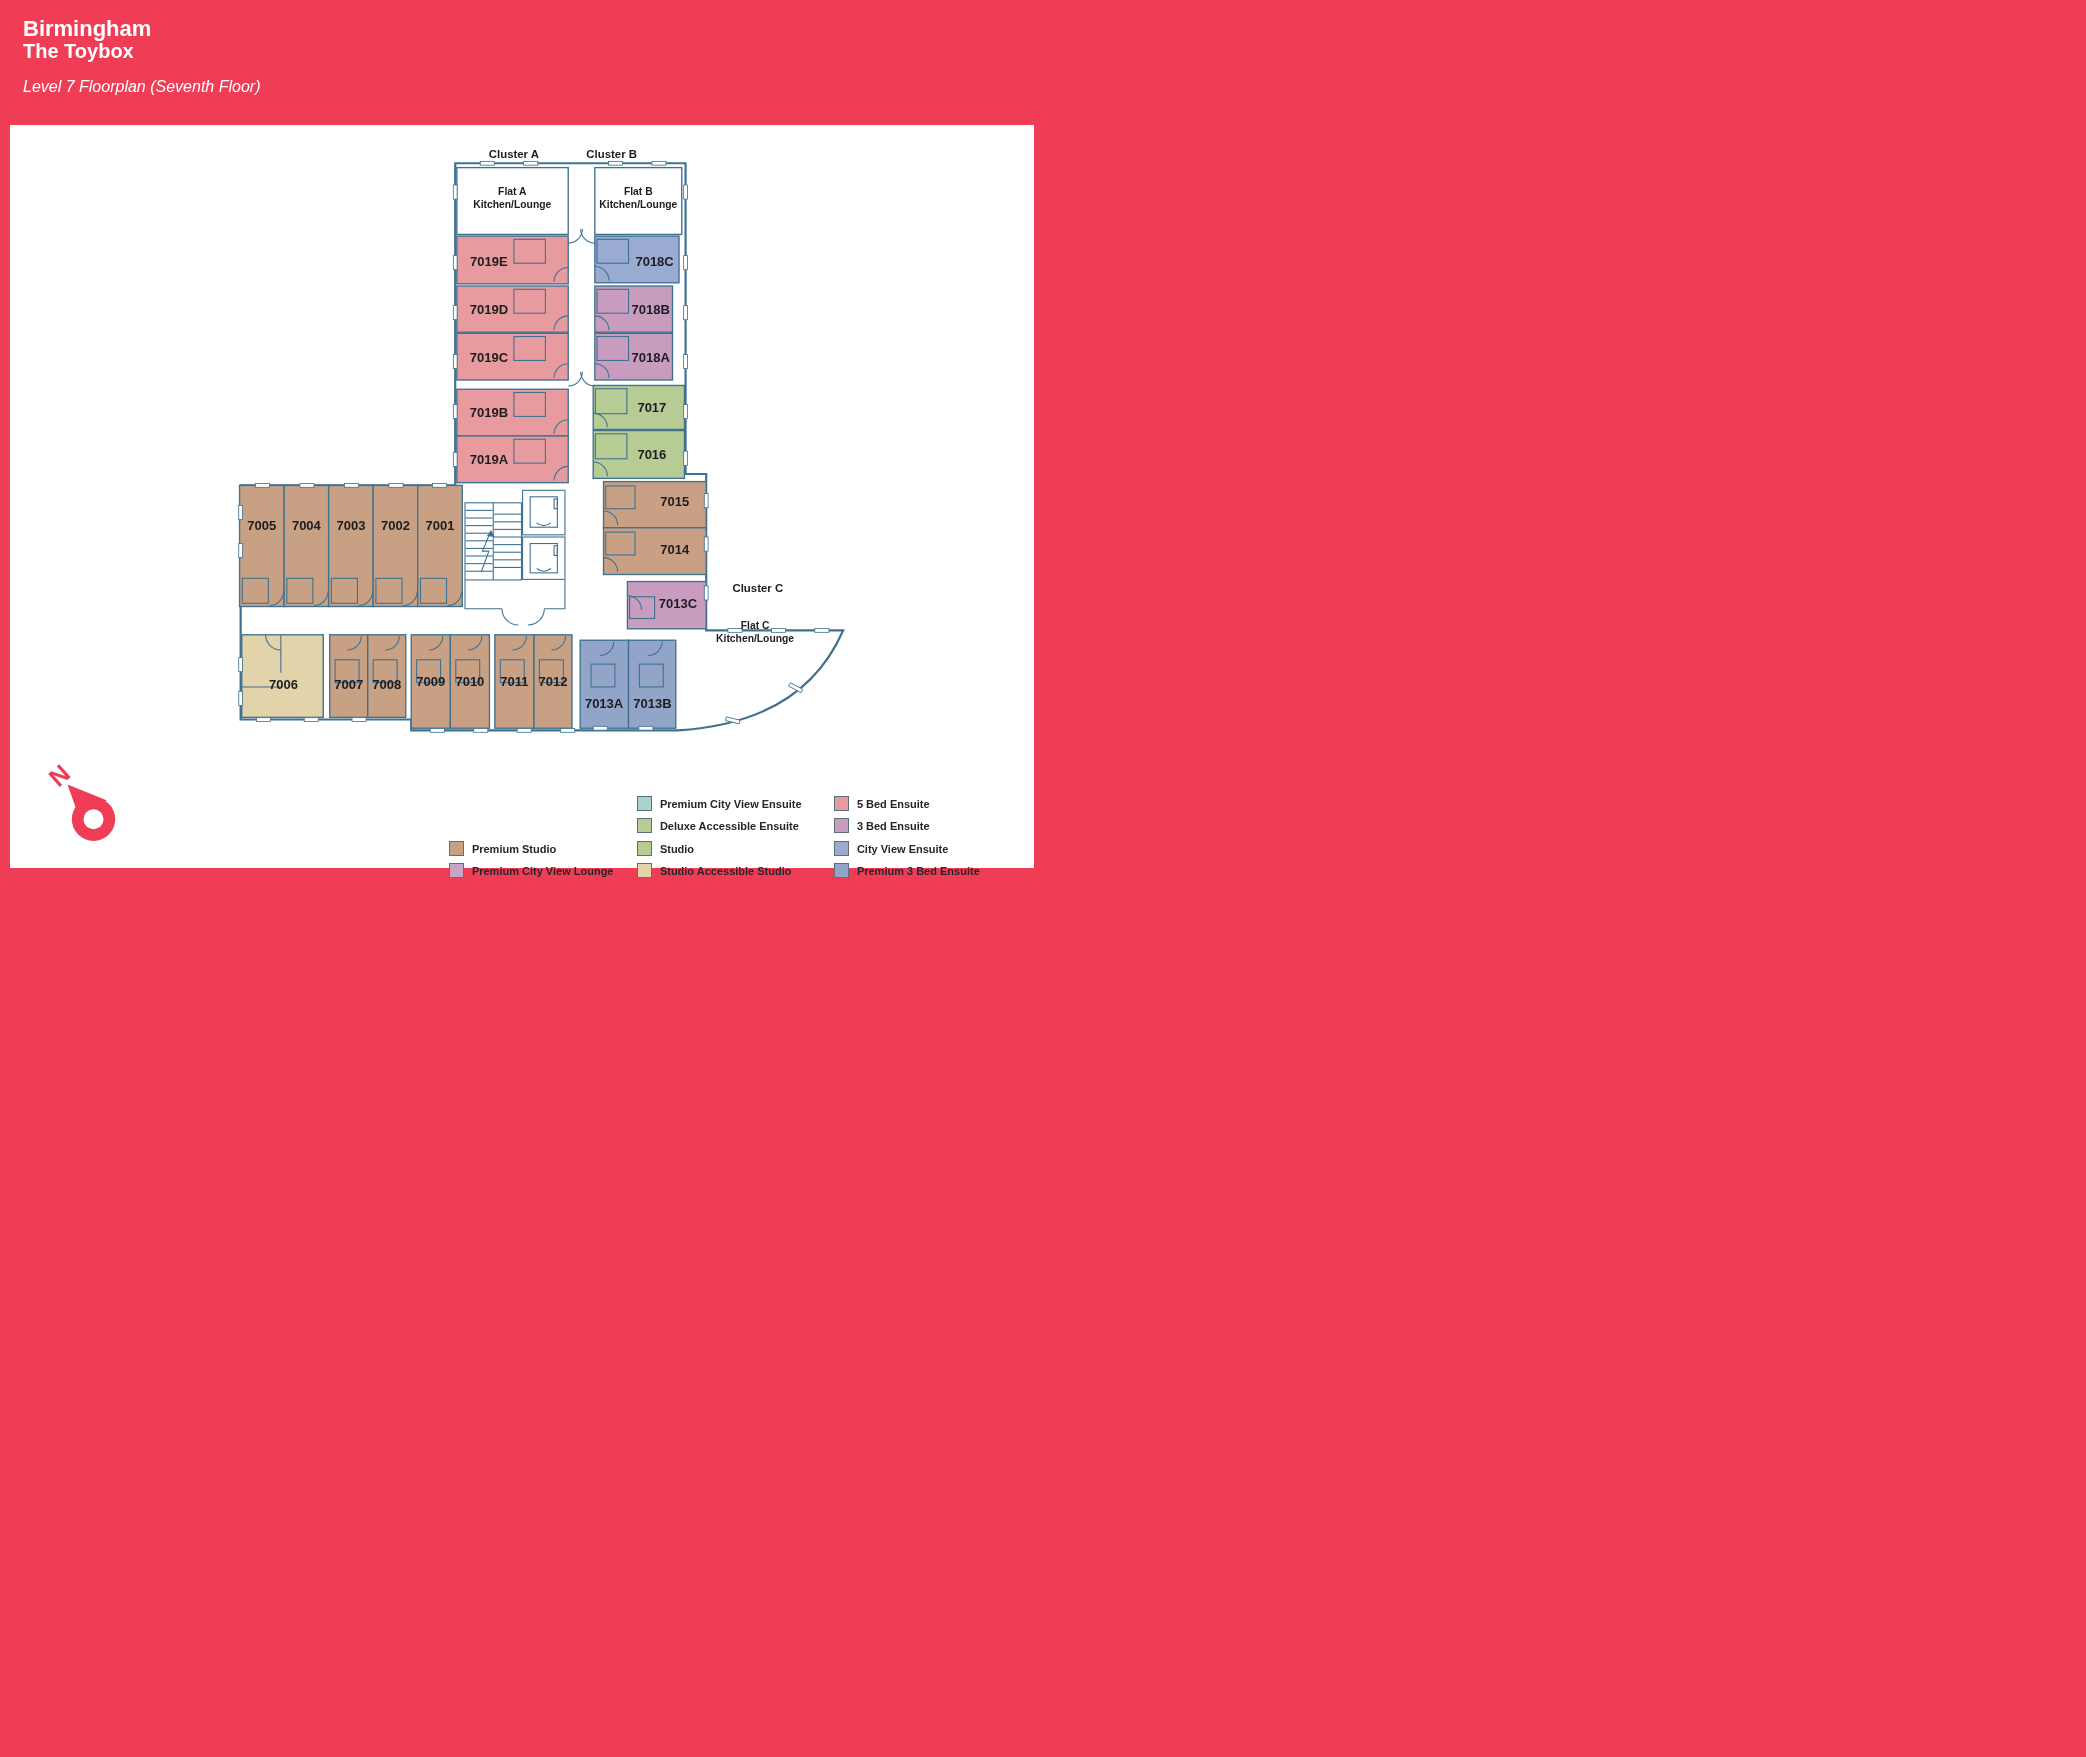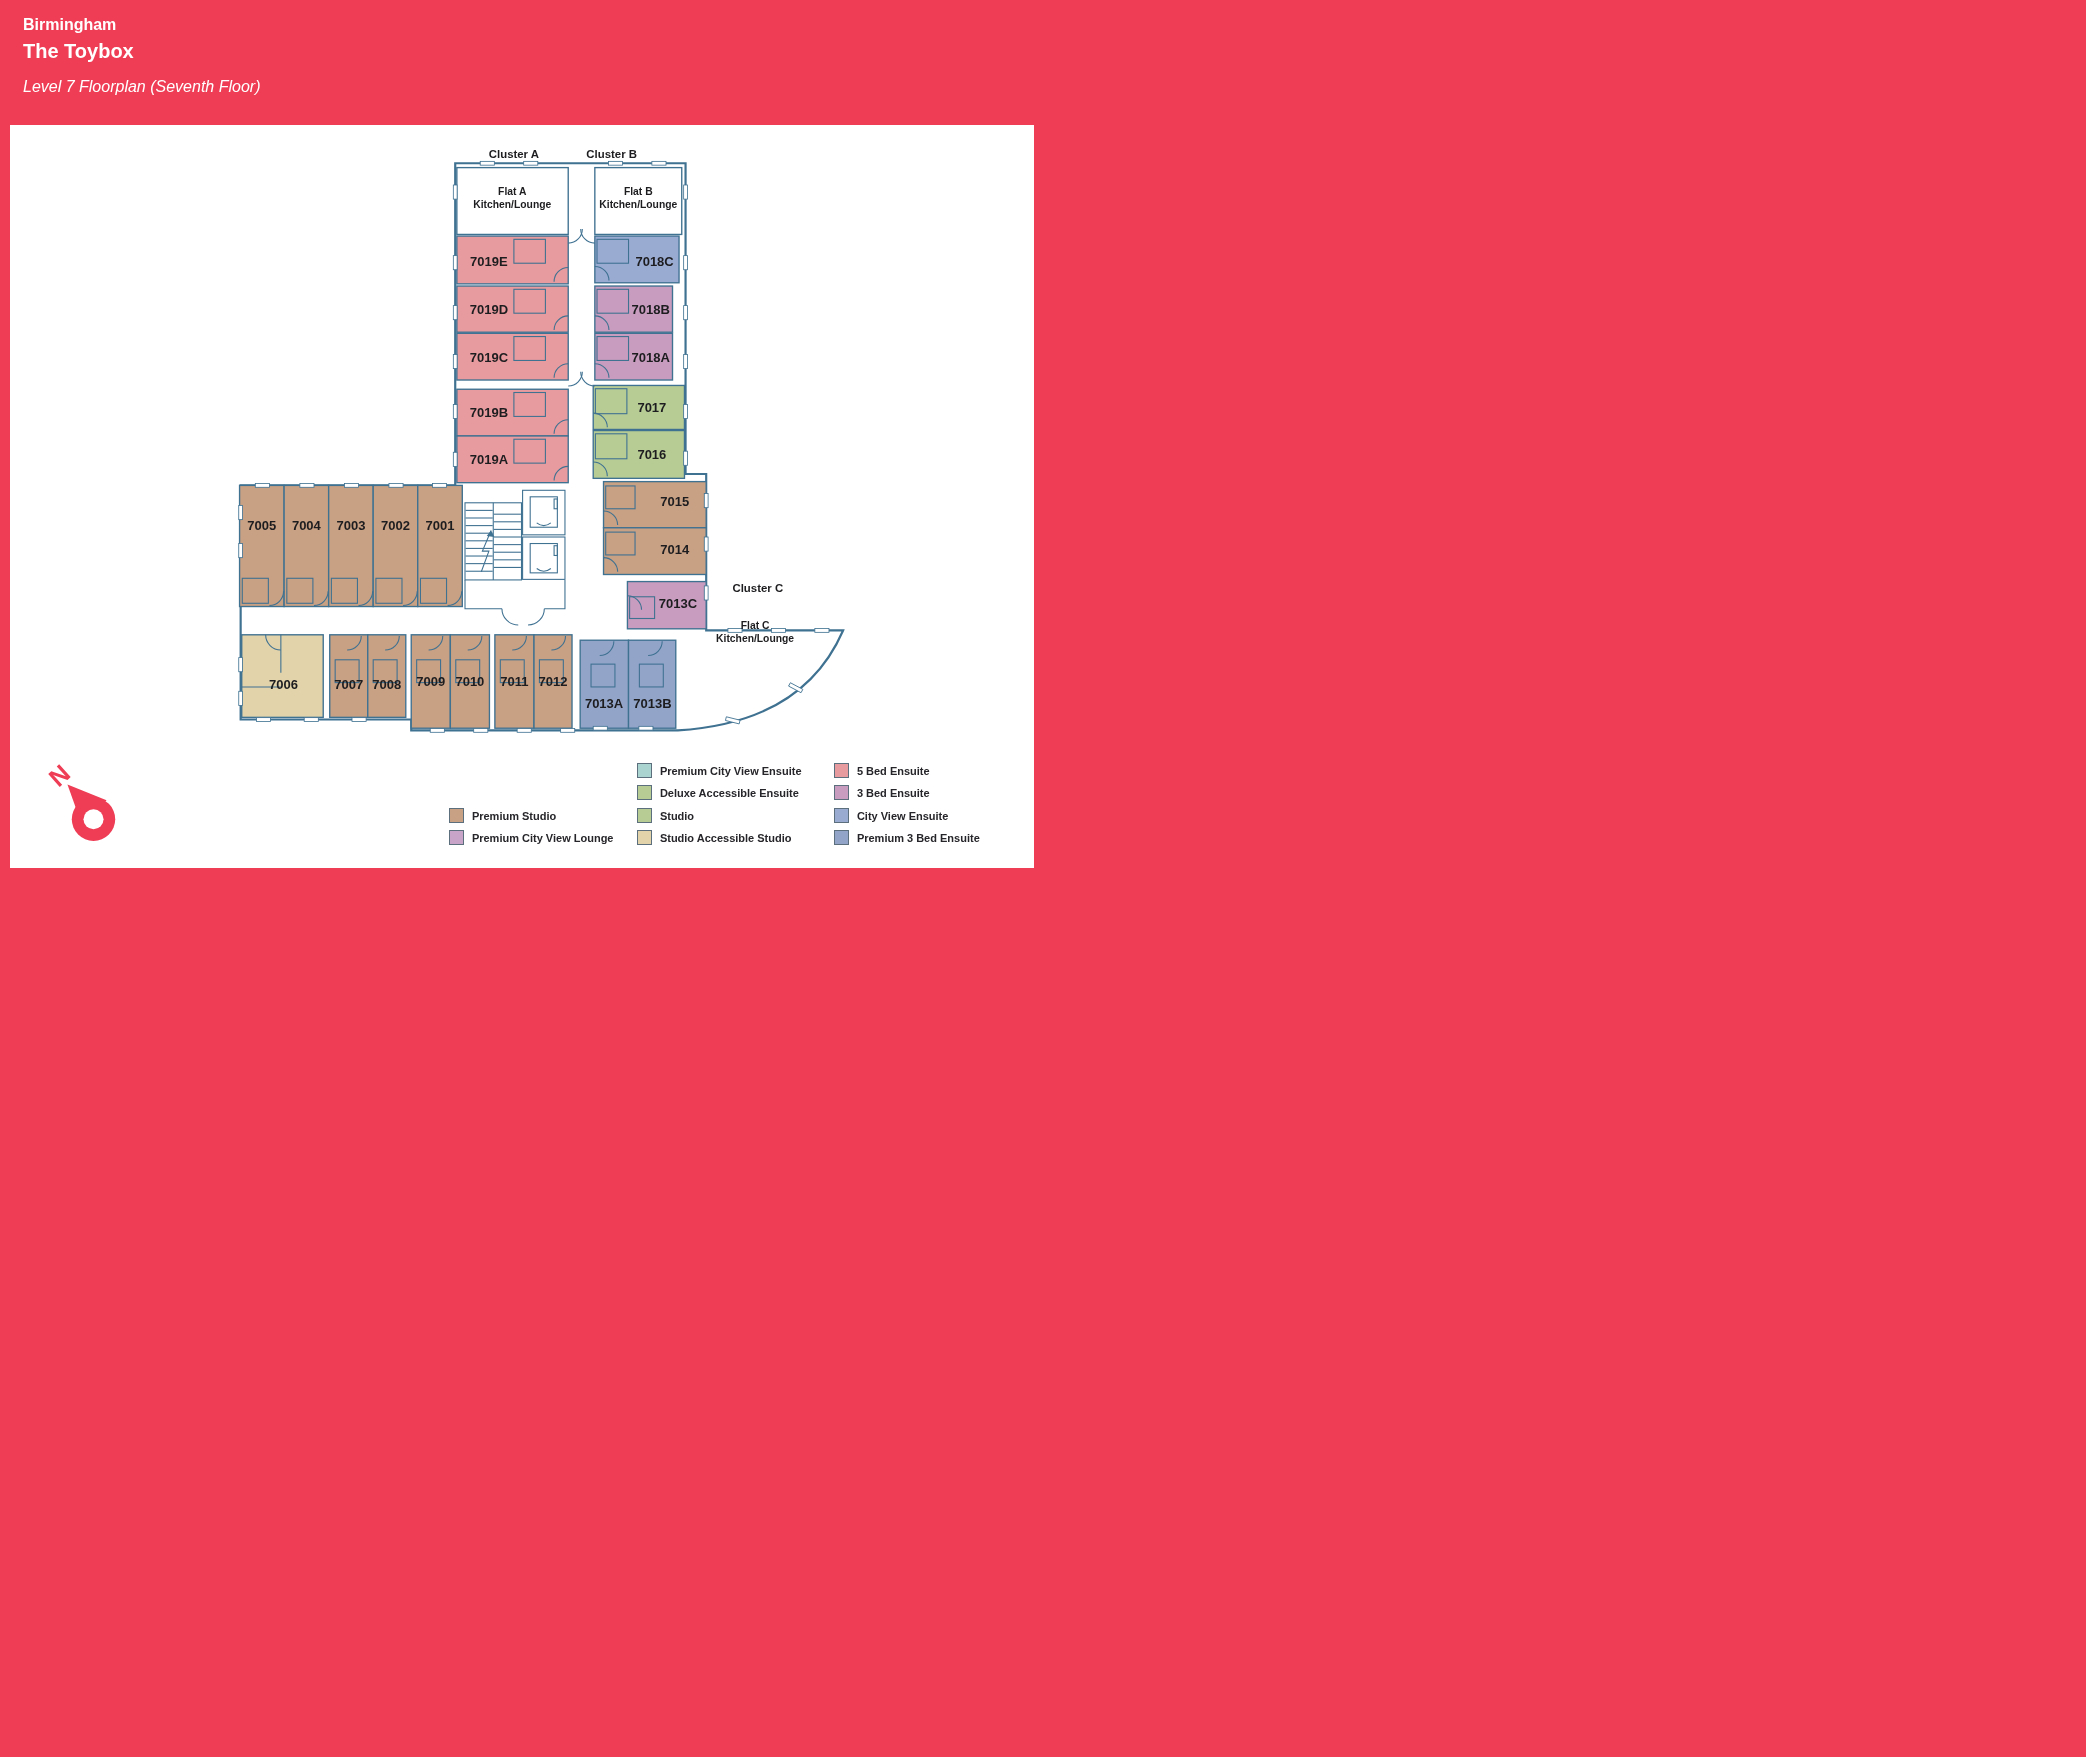"Birmingham" .h-loc { font-size: 16px -> 22px }
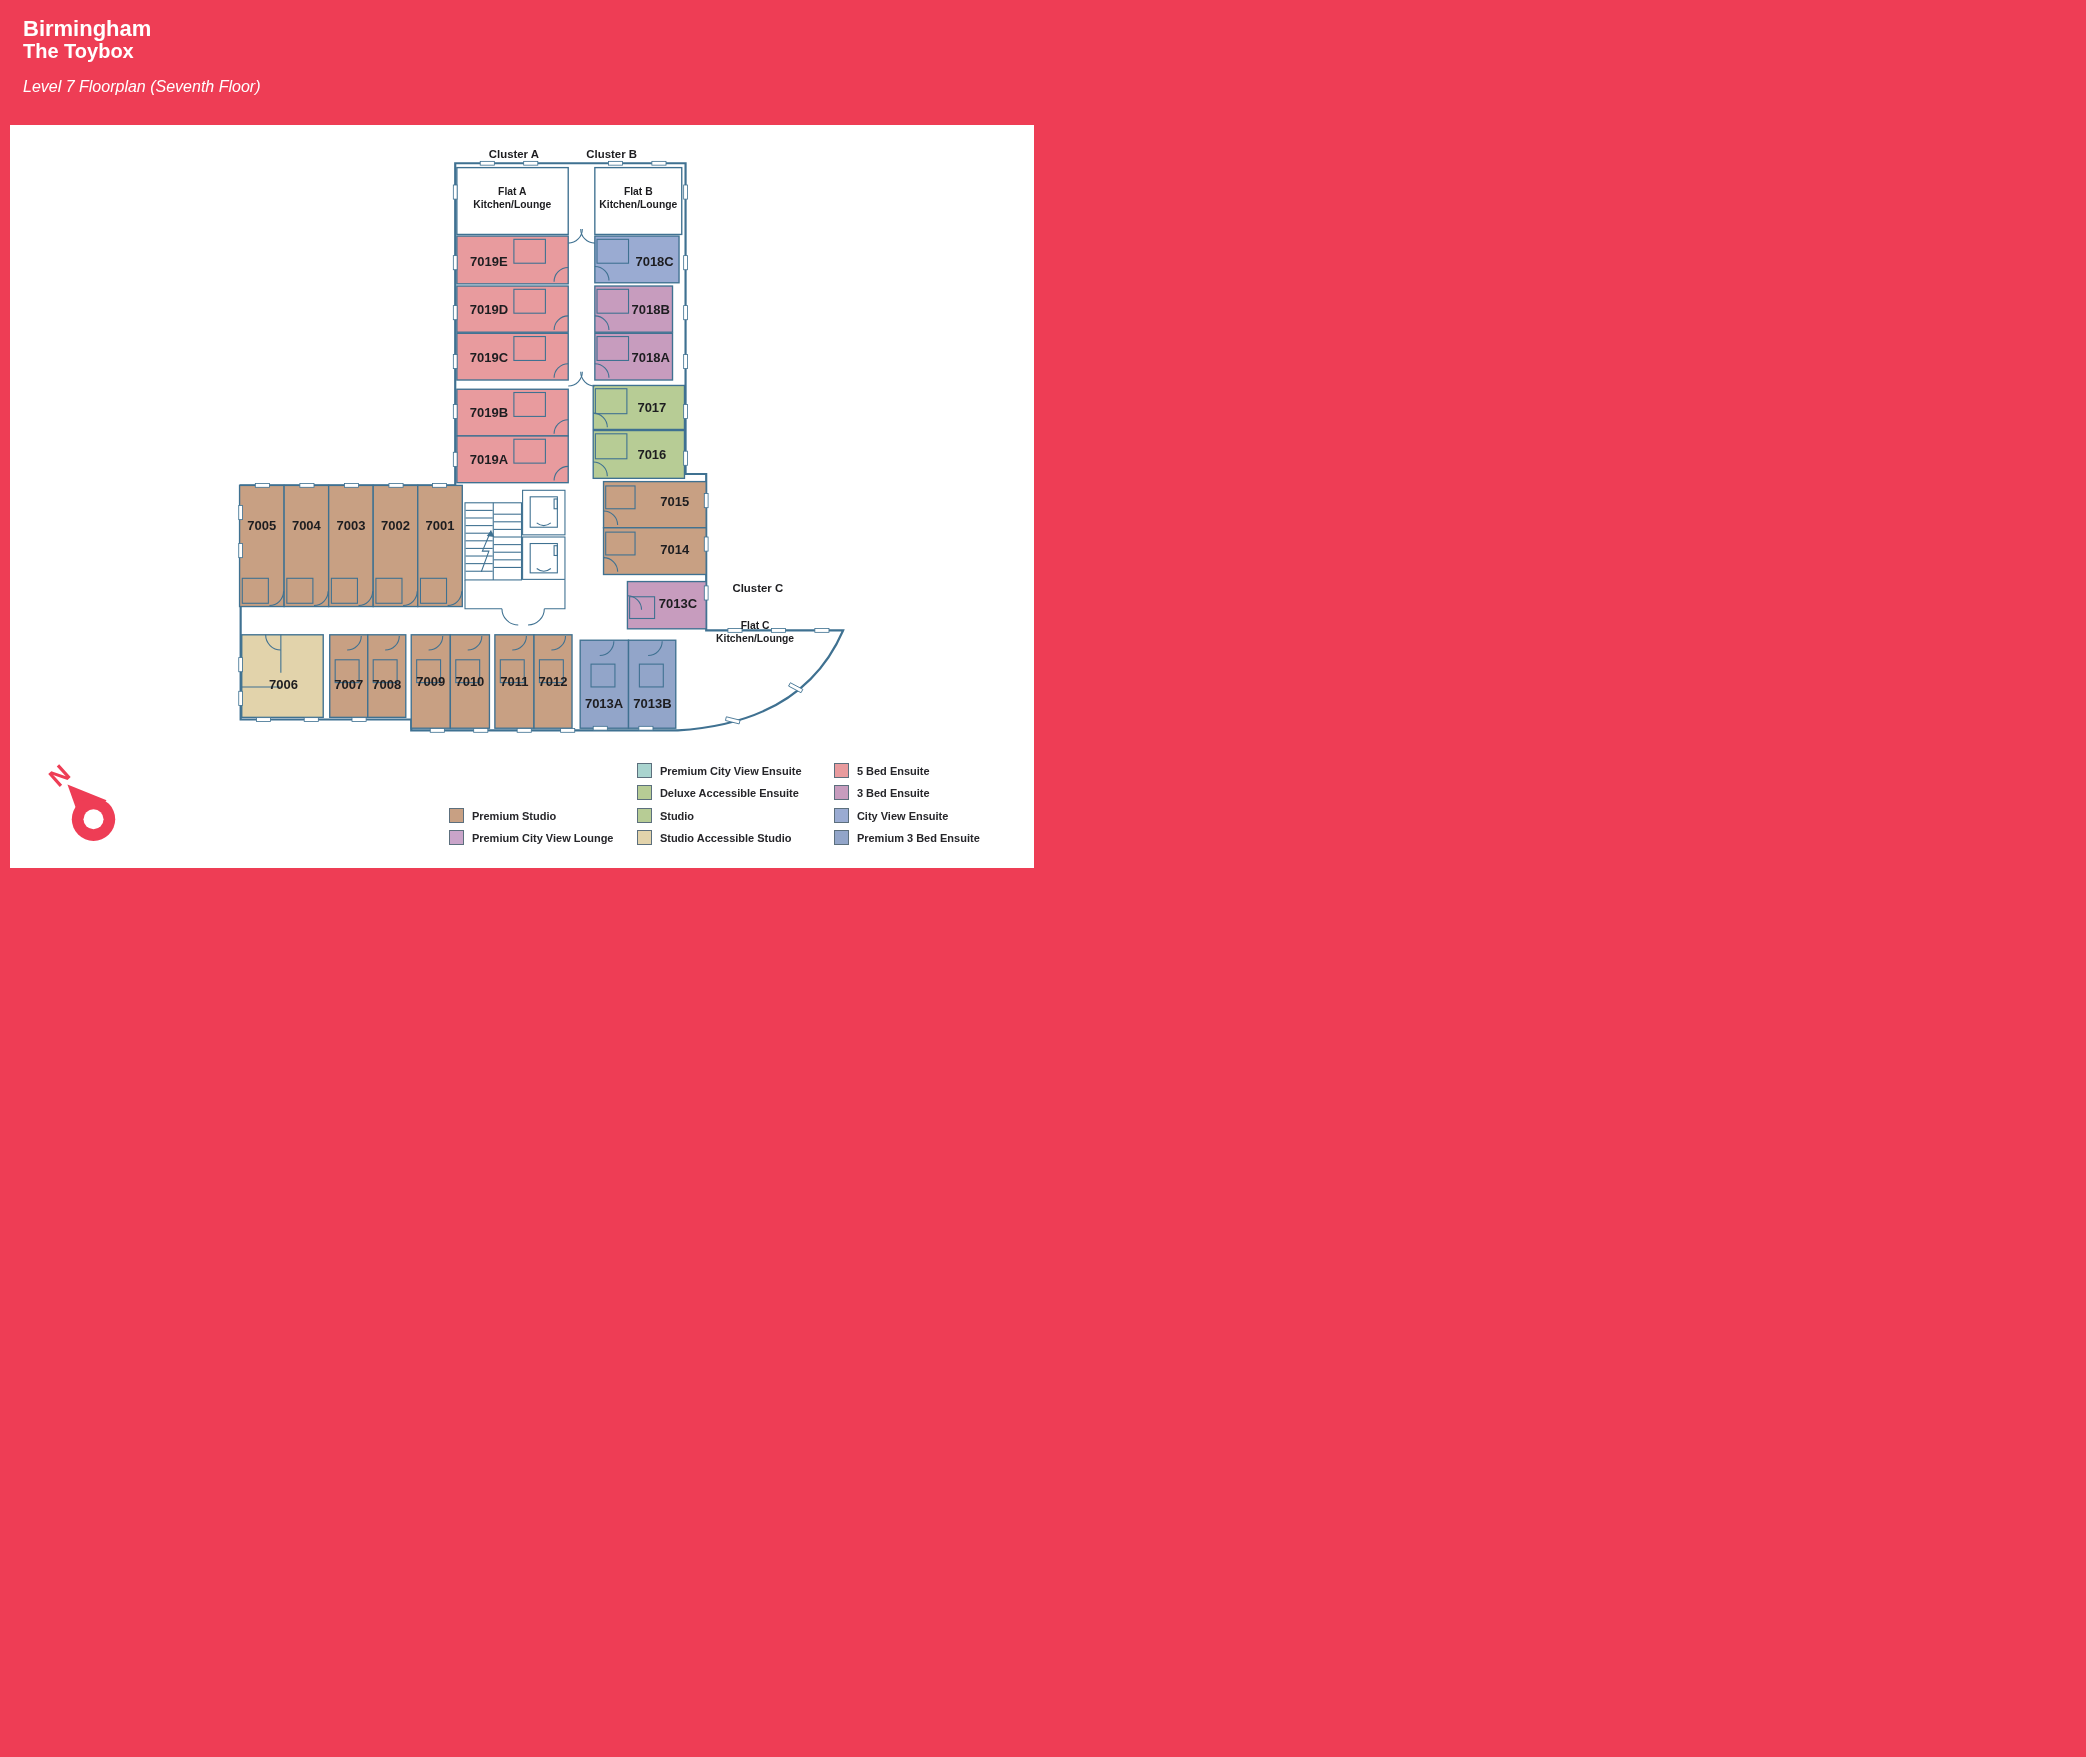"Premium City View Ensuite" .li { margin-top: none -> 33px }
